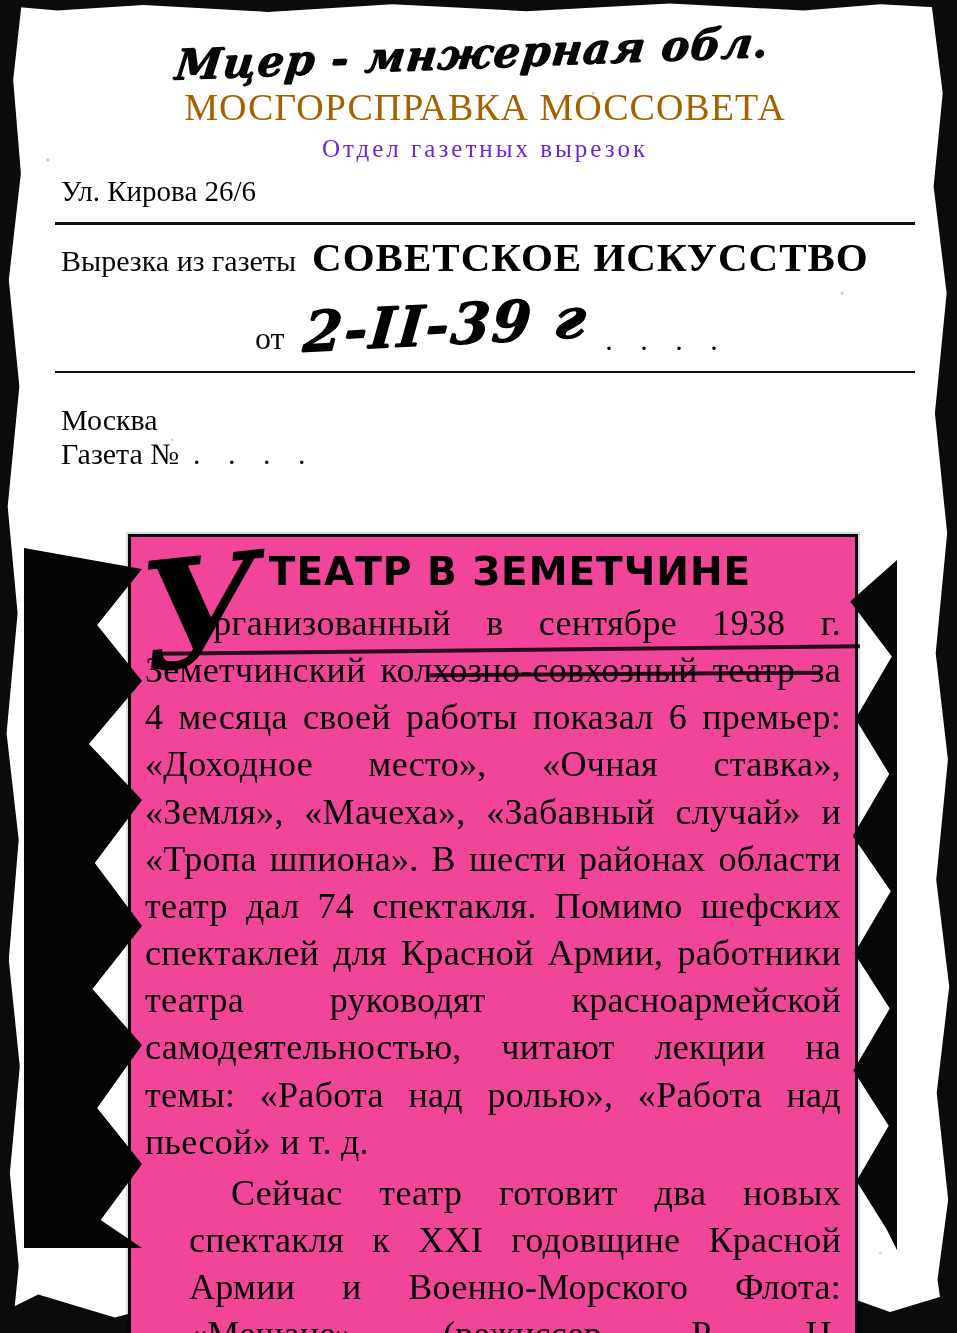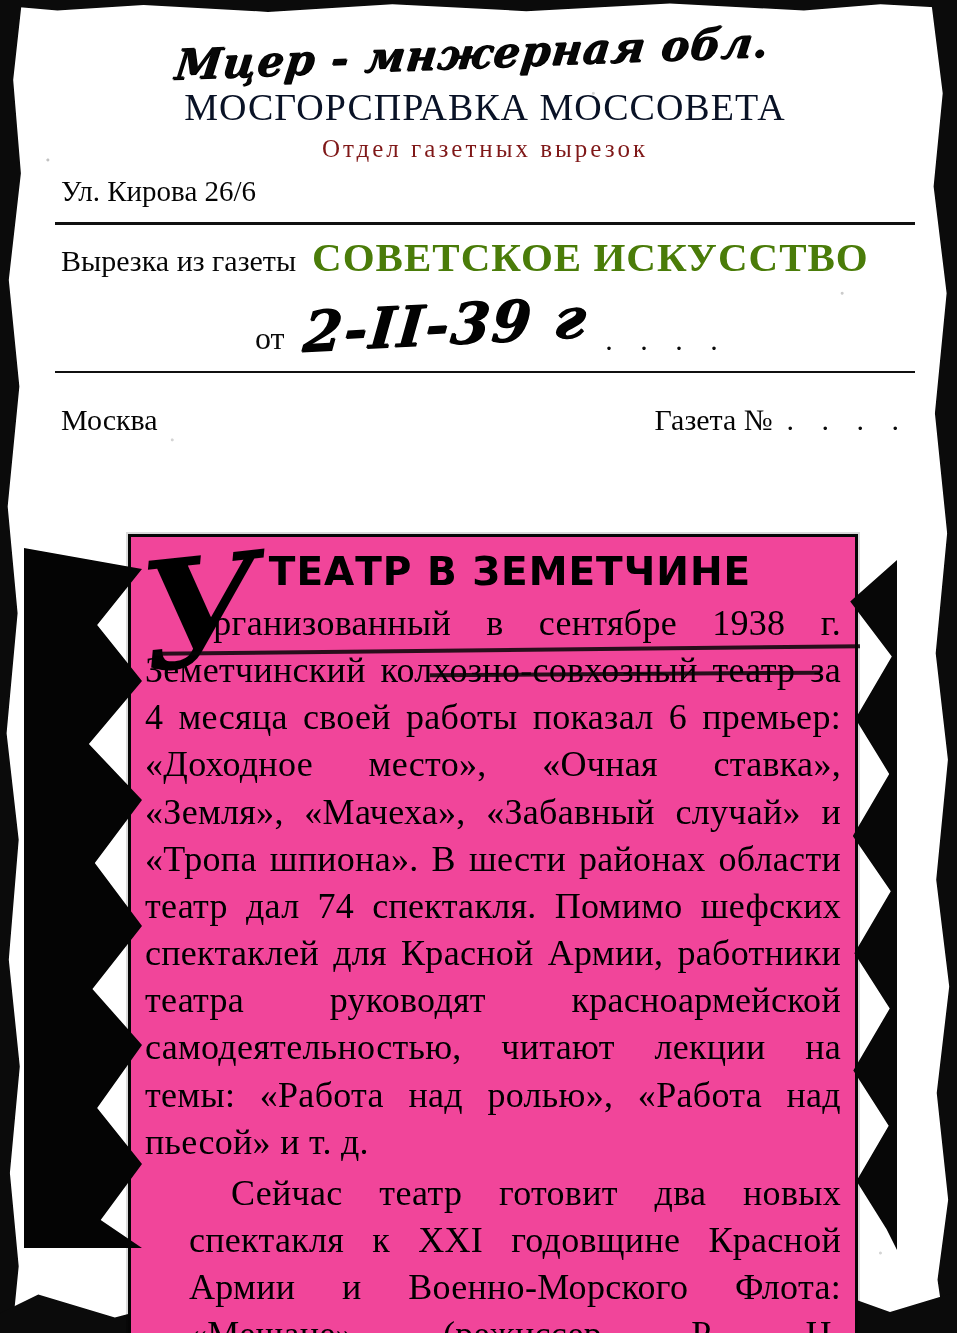"МОСГОРСПРАВКА МОССОВЕТА" .org-title { color: #0f172a -> #a16207 }
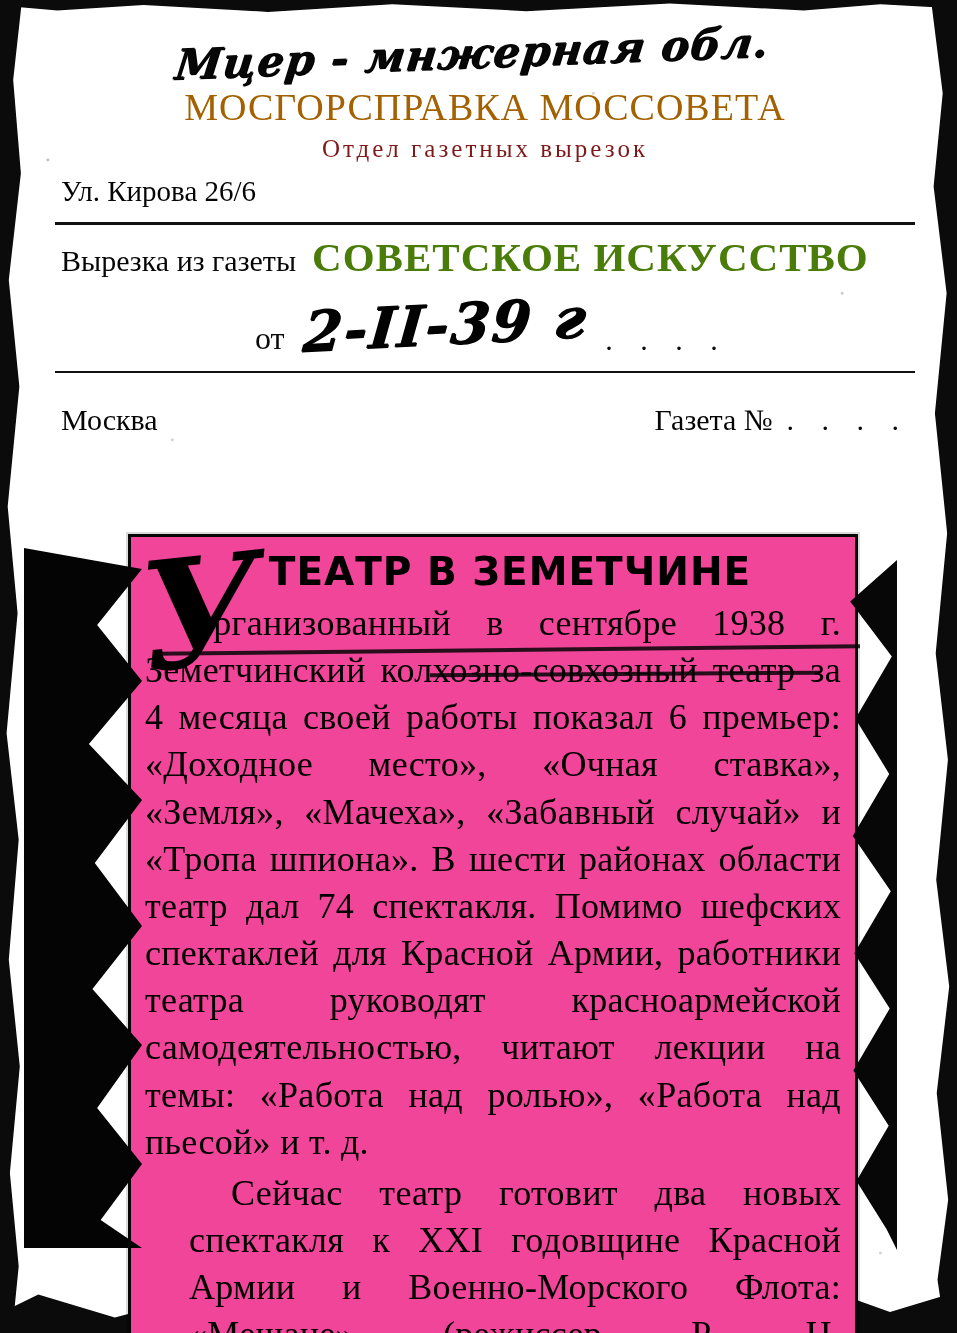"Отдел газетных вырезок" .org-sub { color: #7f1d1d -> #6d28d9 }
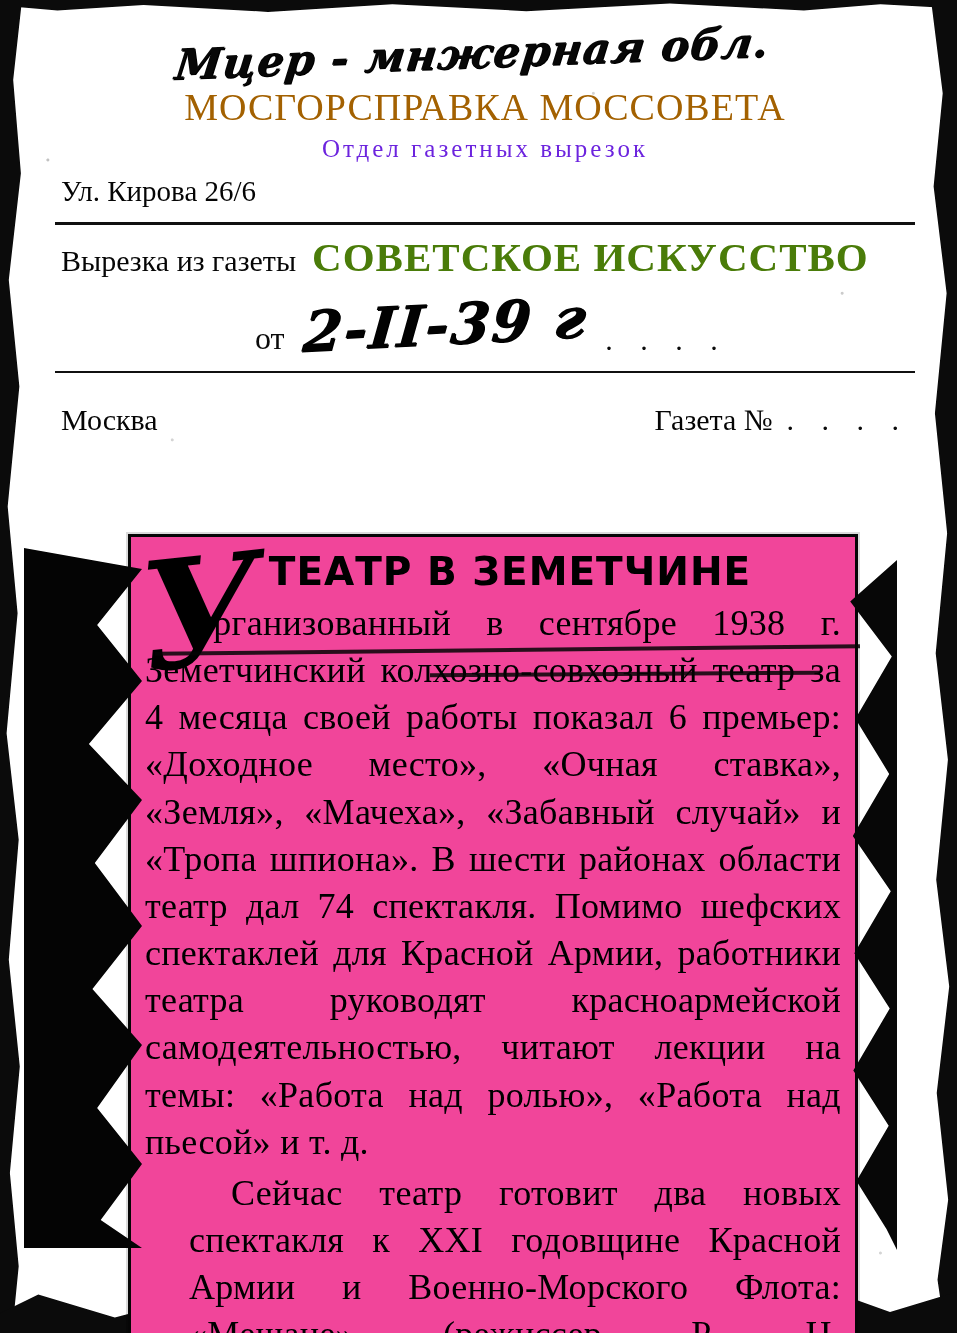"СОВЕТСКОЕ ИСКУССТВО" .paper-name { color: #4d7c0f -> #000000 }
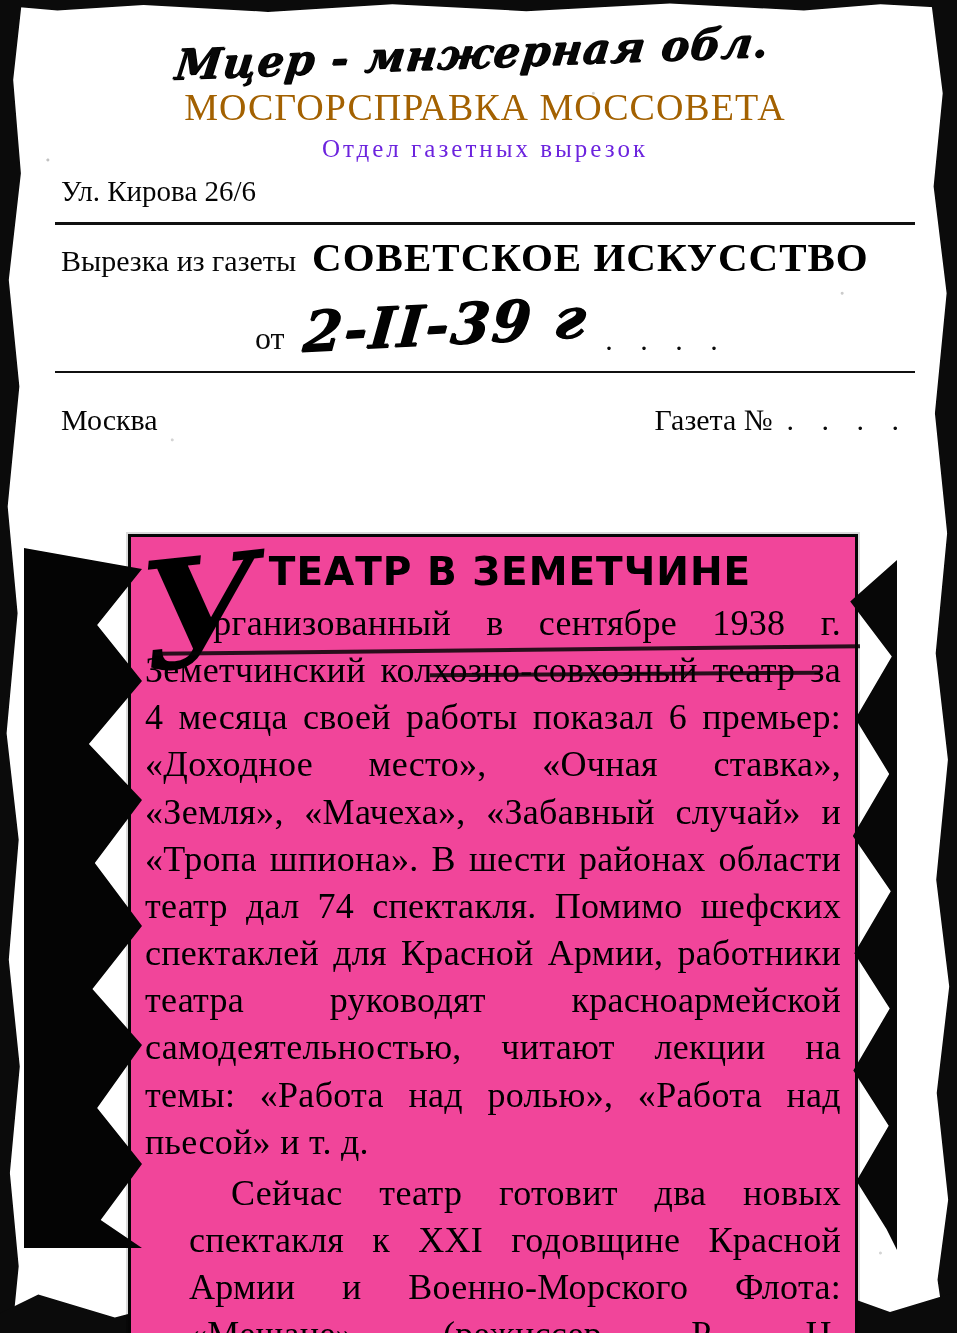"Москва" .place-row { flex-direction: none -> column }
